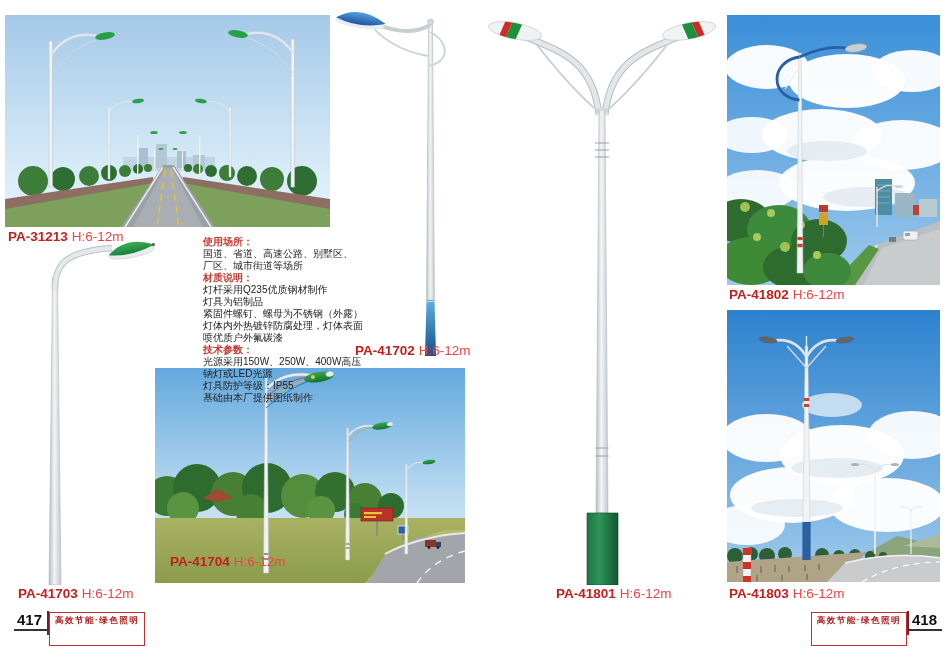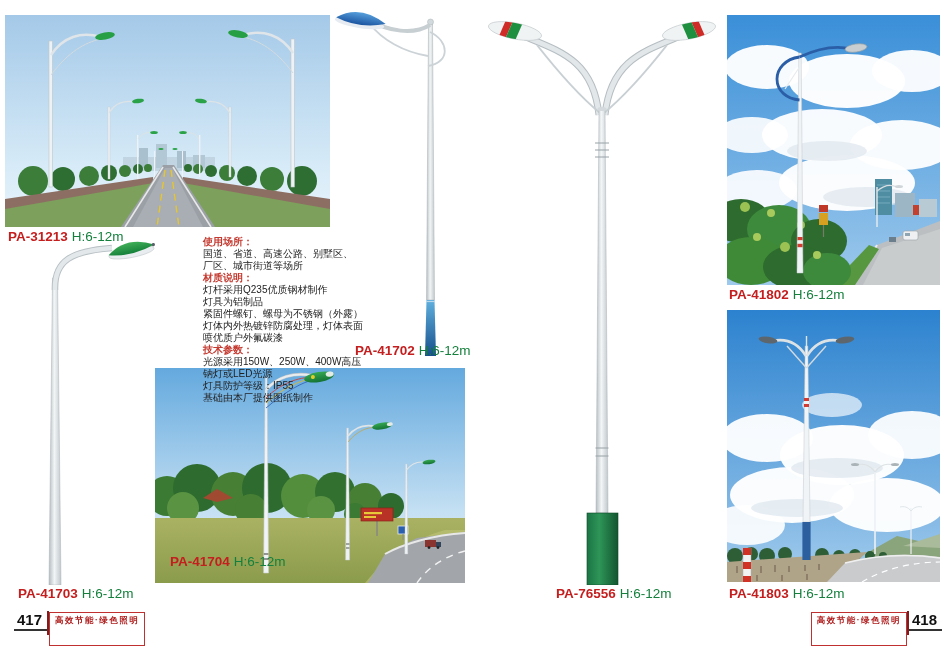"H:6-12m" .plabel .ht { color: #15803d -> #ef4444 }
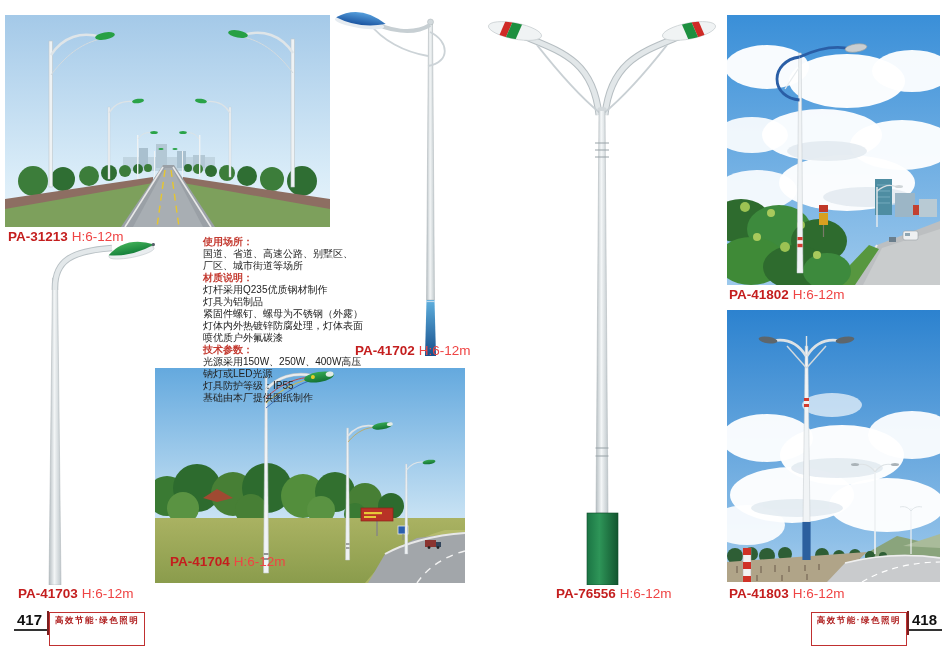"PA-76556" span.code { text: PA-76556 -> PA-41801 }
